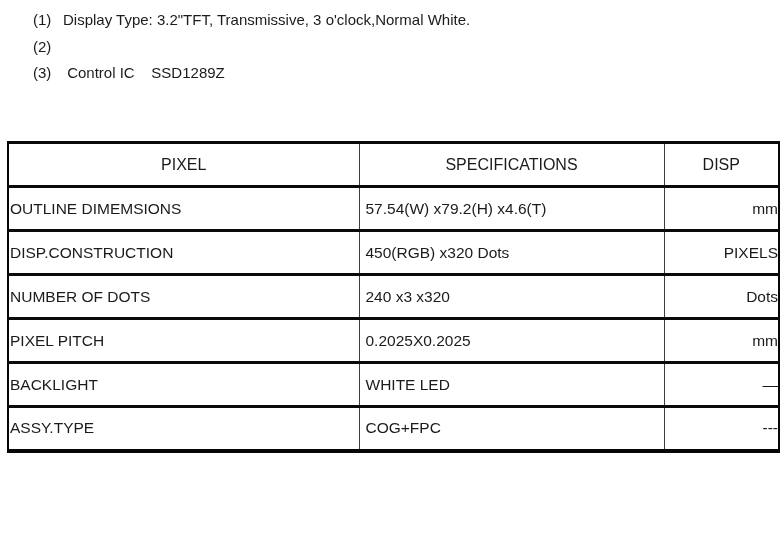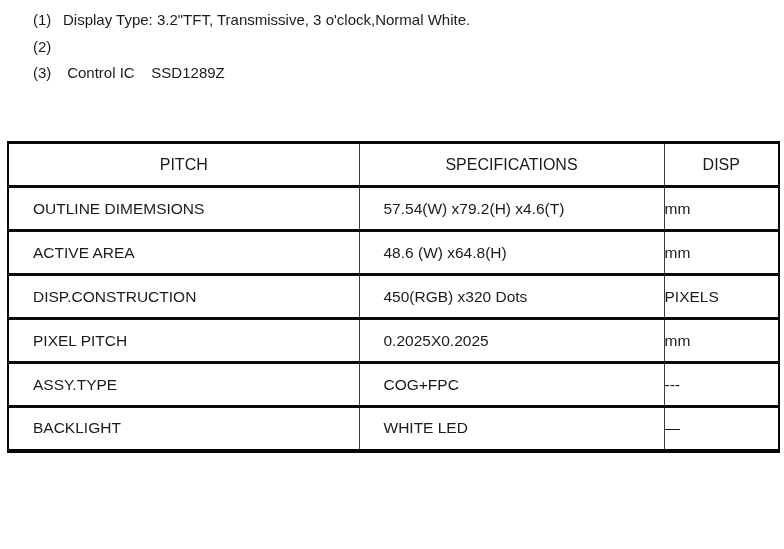"PITCH" th { text: PITCH -> PIXEL }
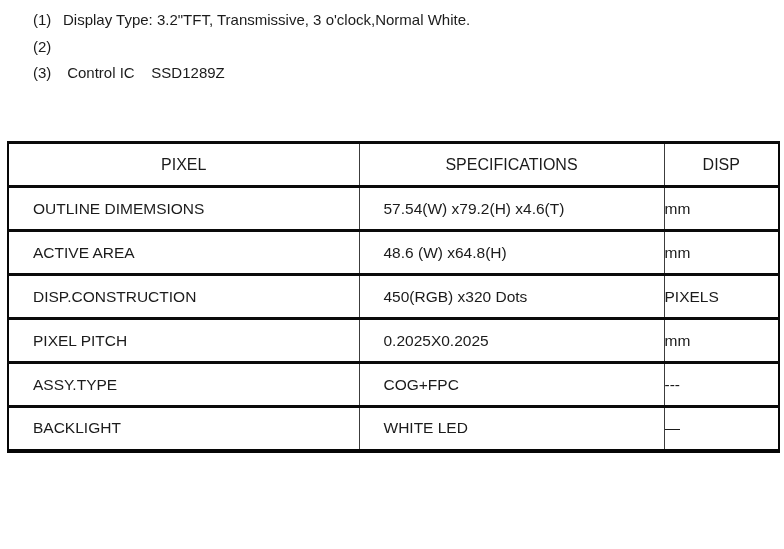"OUTLINE DIMEMSIONS" td.item-cell { padding-left: 24px -> 1px }
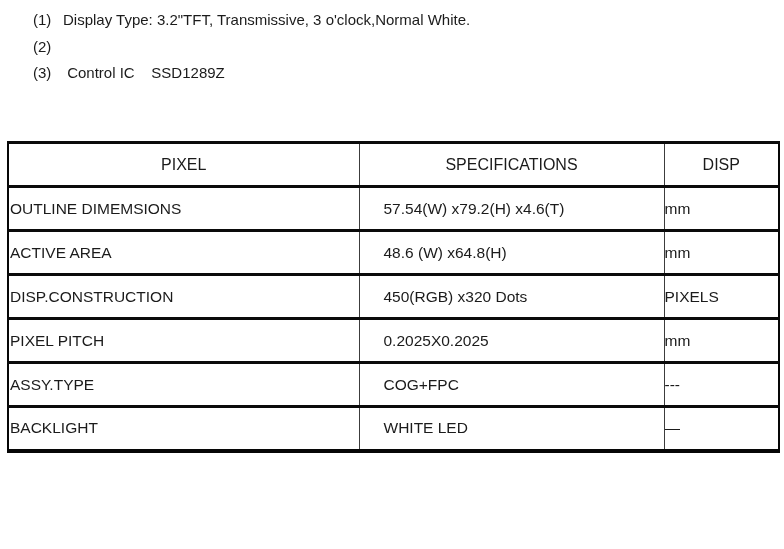"57.54(W) x79.2(H) x4.6(T)" td.spec-cell { padding-left: 24px -> 6px }
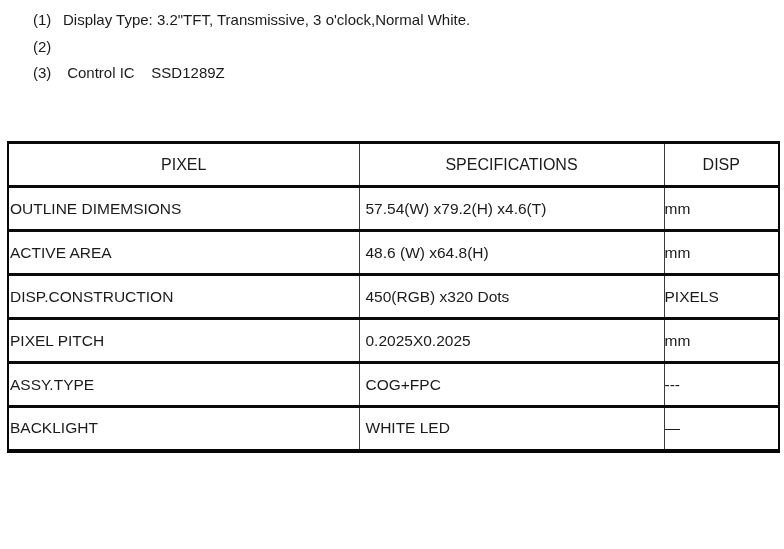"mm" td.unit-cell { text-align: left -> right }
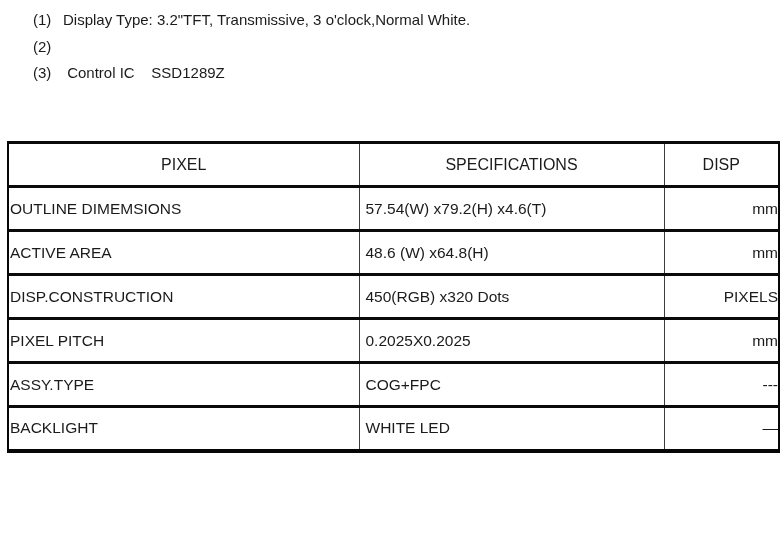"ACTIVE AREA" tr { html: <tr> <td>ACTIVE AREA</td> <td>48.6 (W) x64.8(H)</td> <td>mm</td> </tr> -> none }
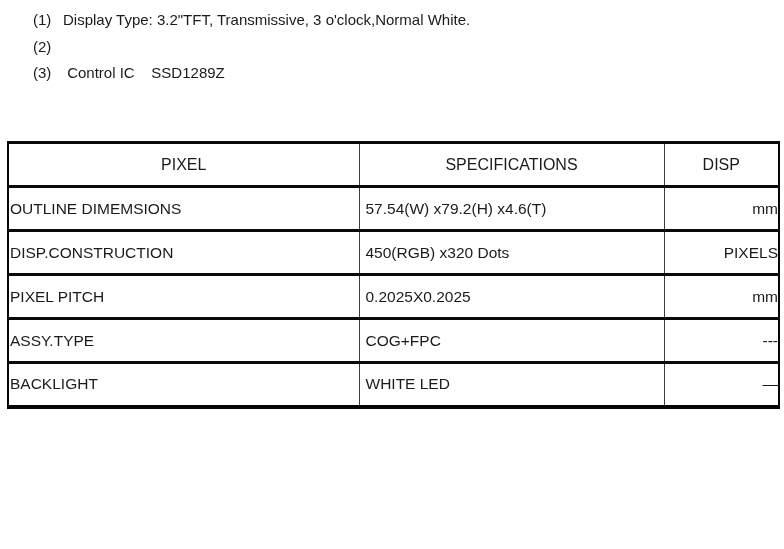"NUMBER OF DOTS" tr { html: none -> <tr> <td>NUMBER OF DOTS</td> <td>240 x3 x320</td> <td>Dots</td> </tr> }
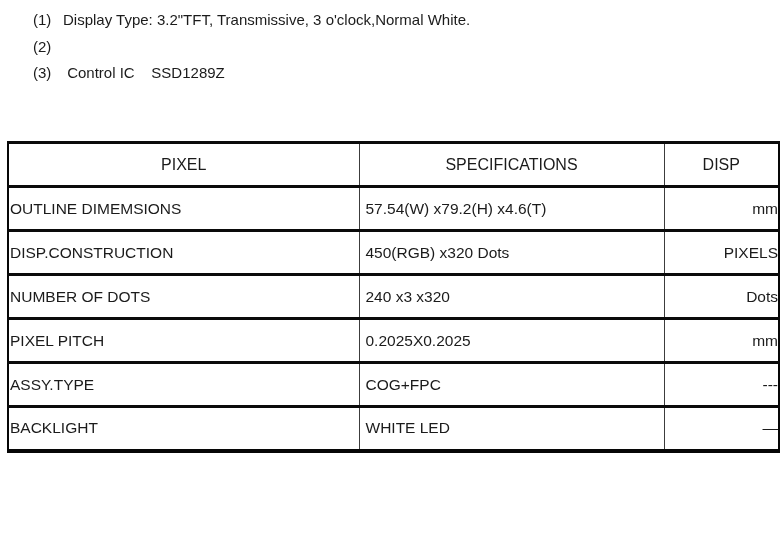"ASSY.TYPE" tr { order: before "BACKLIGHT" -> after "BACKLIGHT" }
